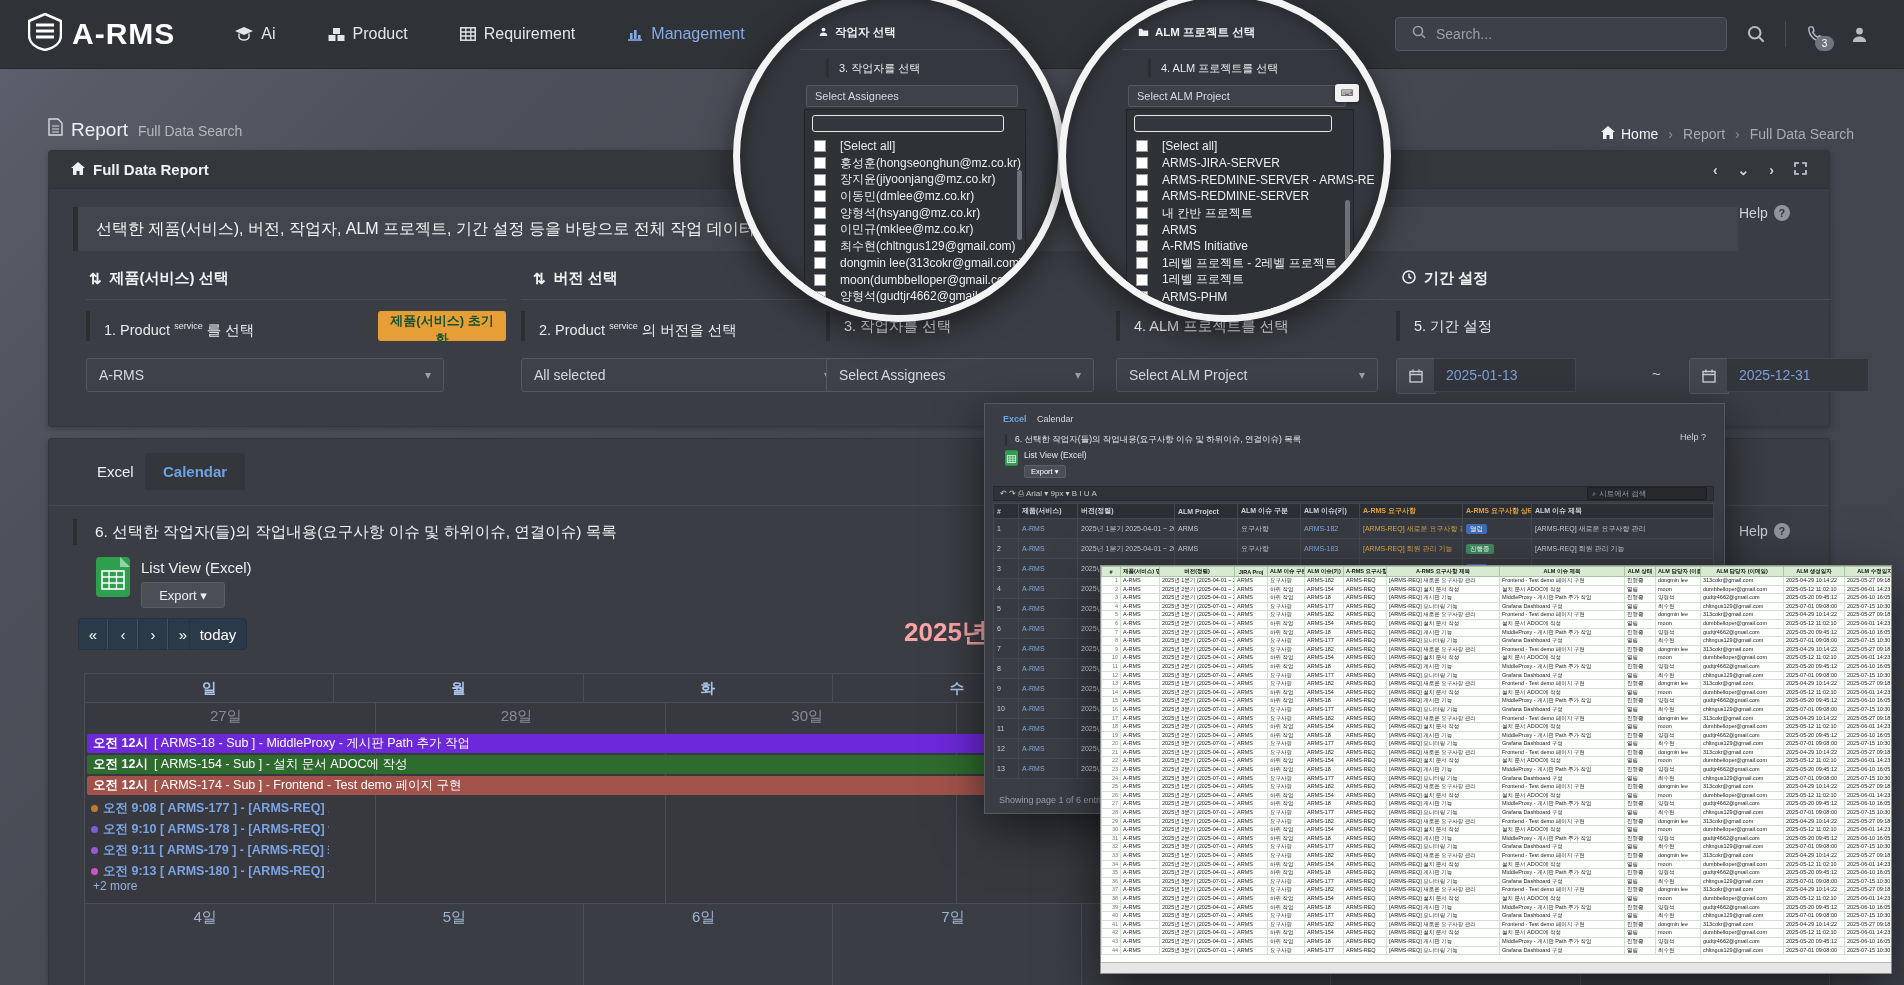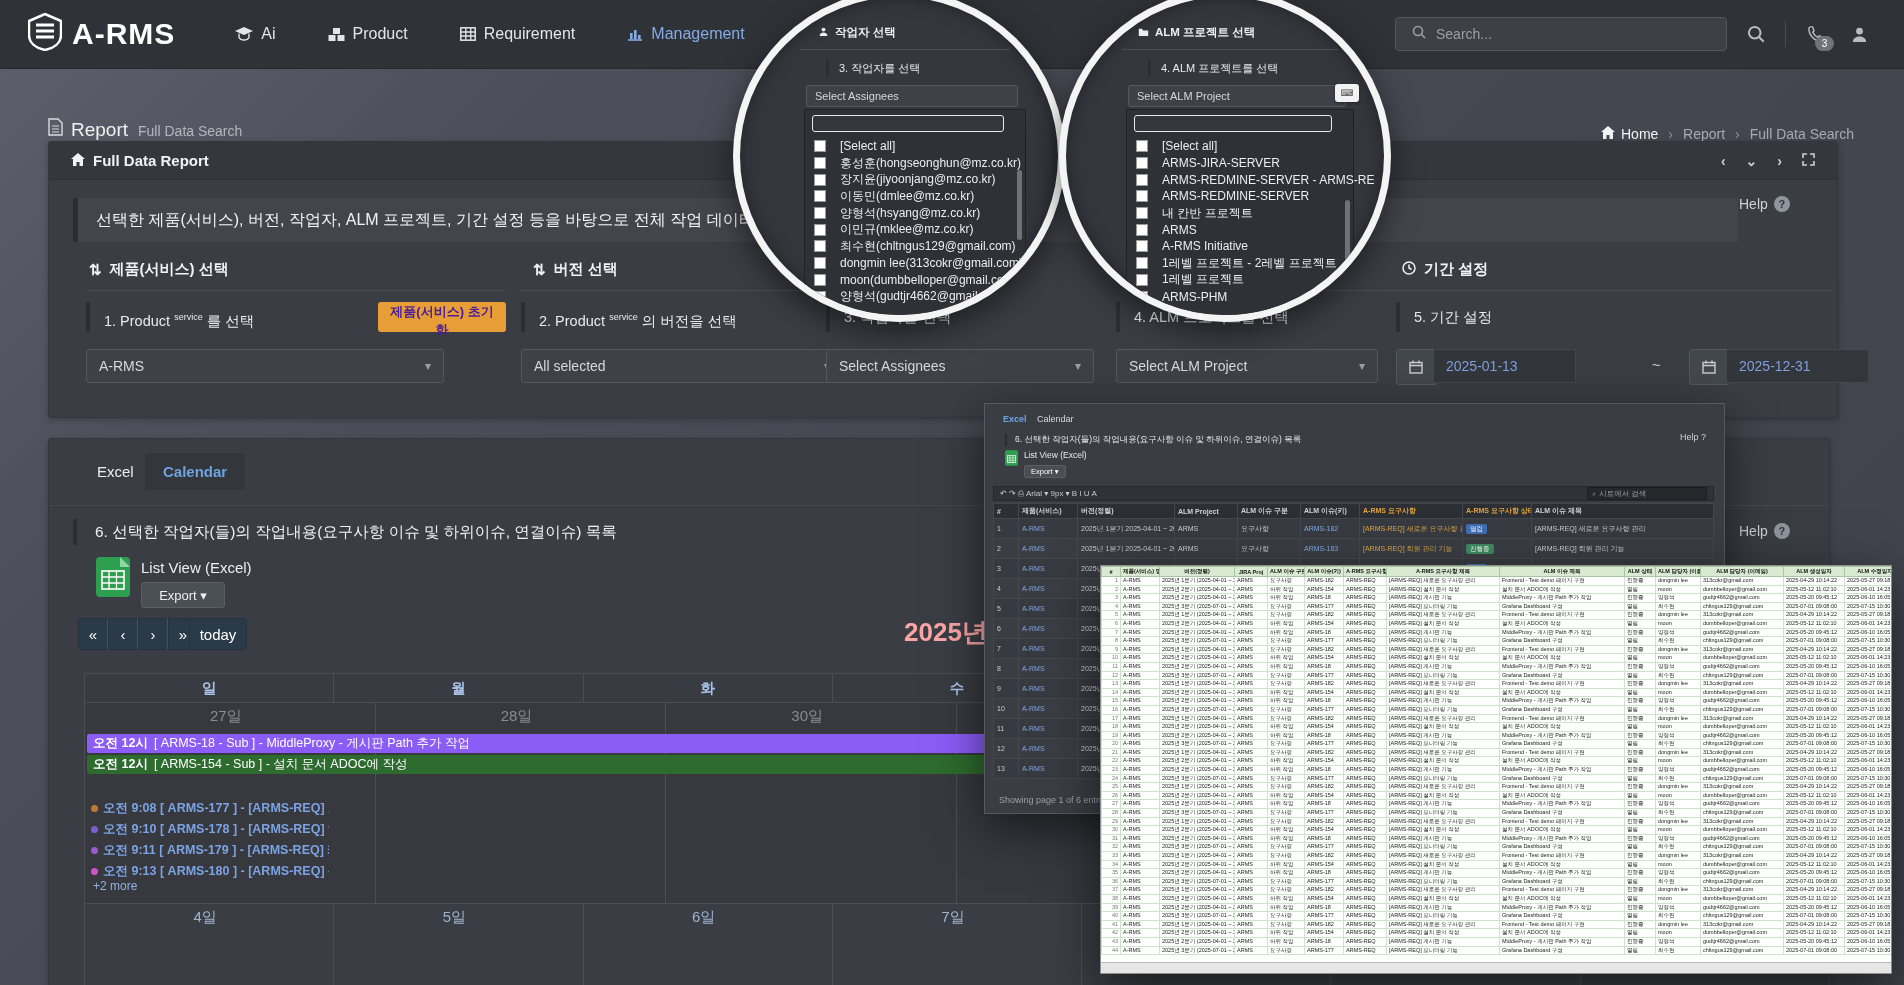"Full Data Report" #panel1 { padding-left: 8px -> none; top: 141px -> 150px }
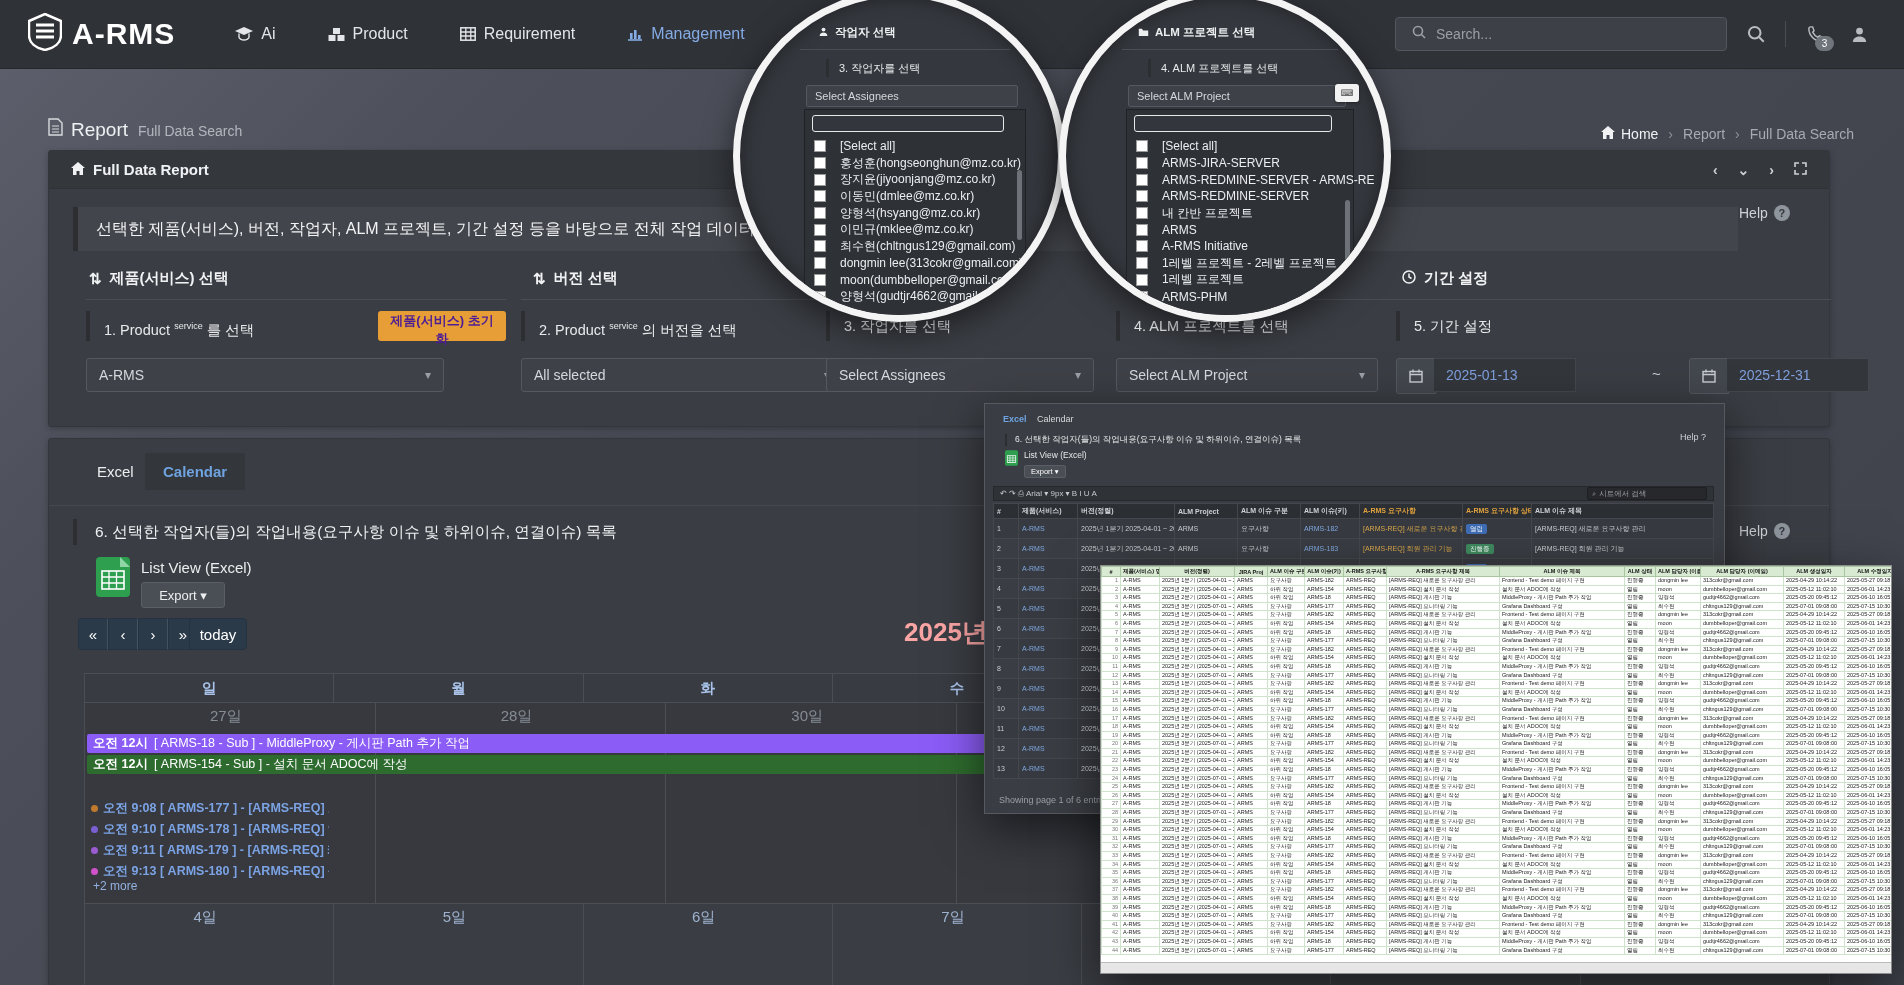"제품(서비스) 초기화" #reset-btn { color: #4c1d95 -> #14532d }
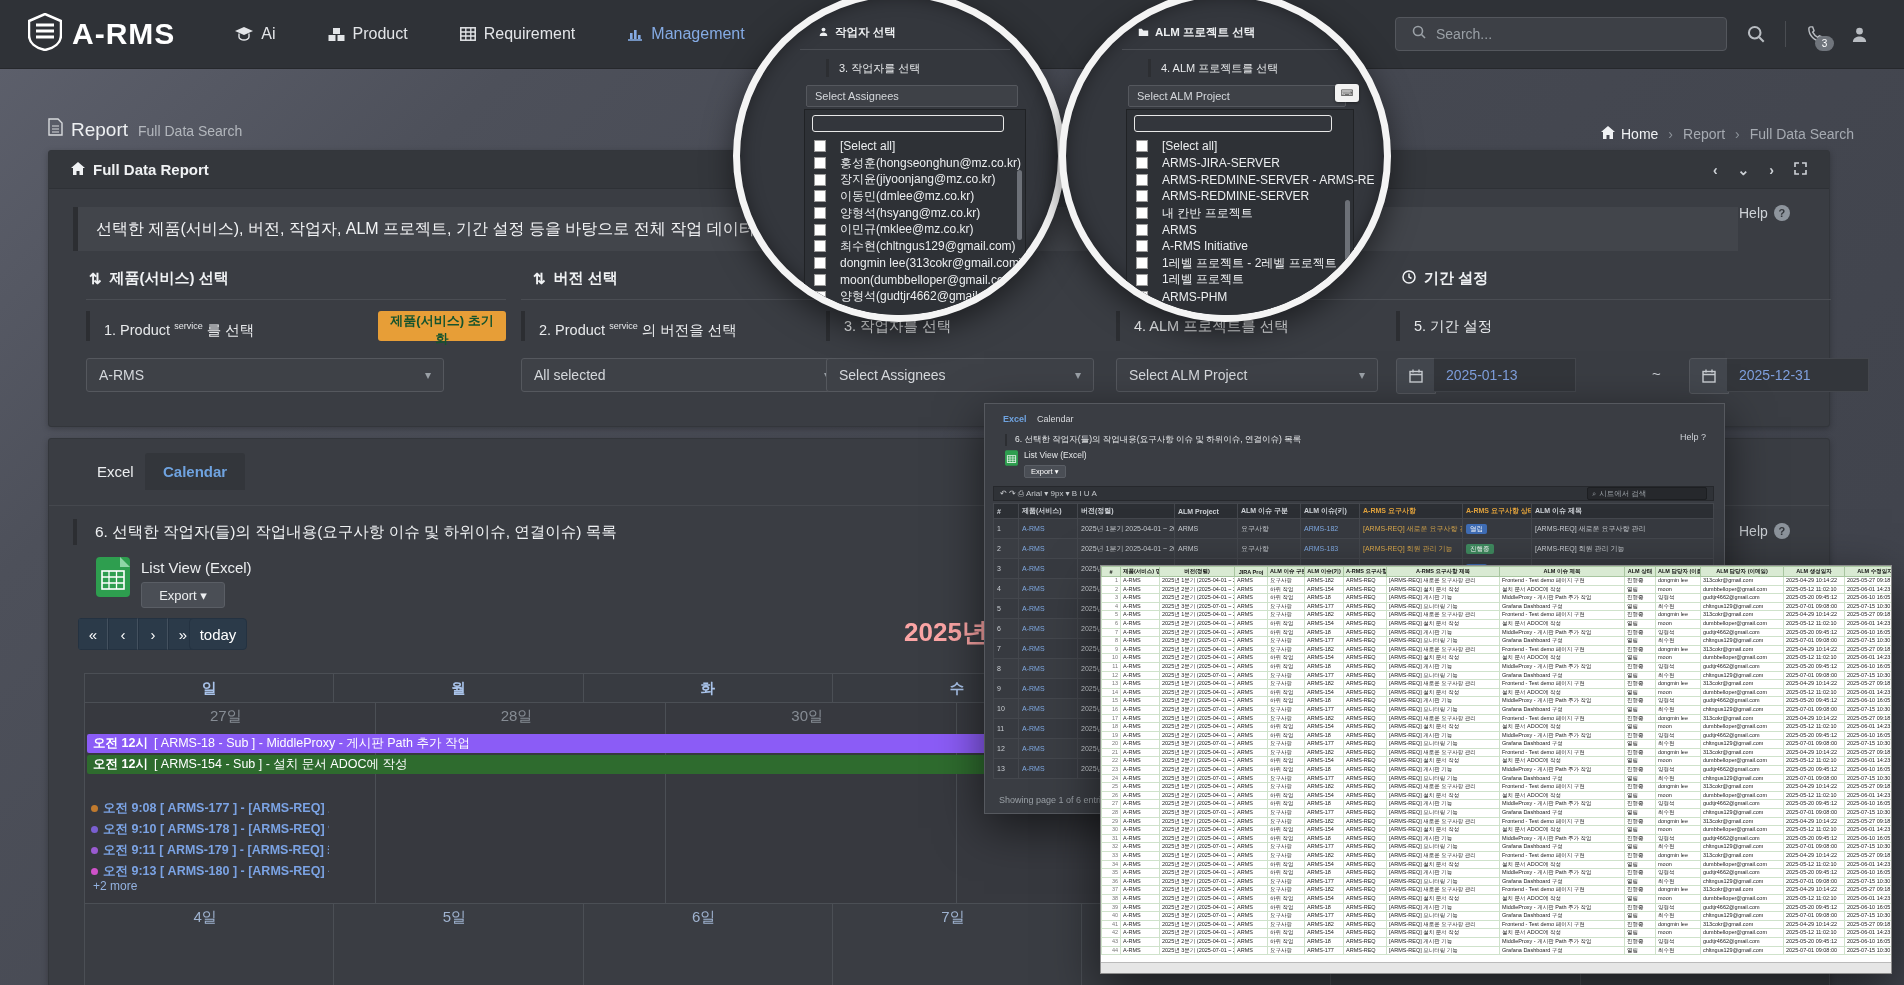"오전 12시 [ ARMS-18 -" div.barev { background: #8b5cf6 -> #6d28d9 }
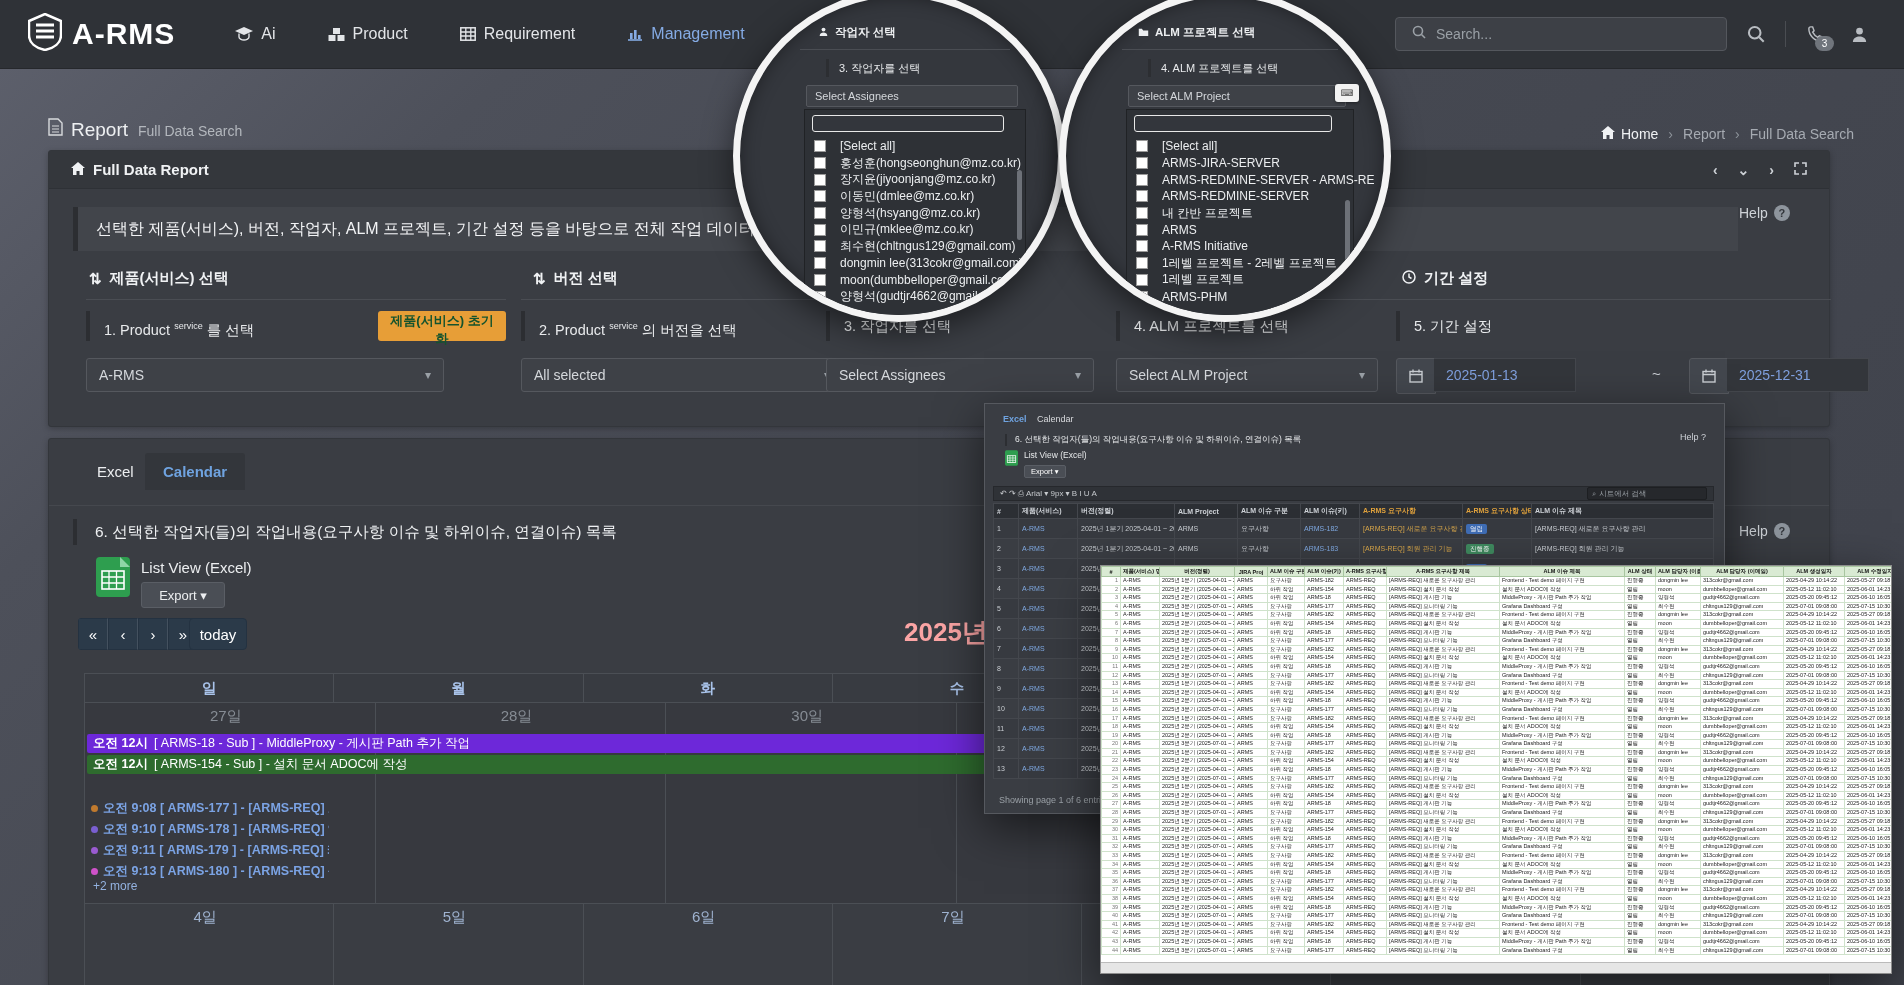"오전 12시 [ ARMS-174 -" div.barev { html: none -> <div><b>오전 12시</b><span>[ ARMS-174 - Sub ] - Frontend - Test demo 페이지 구현</span></div> }
